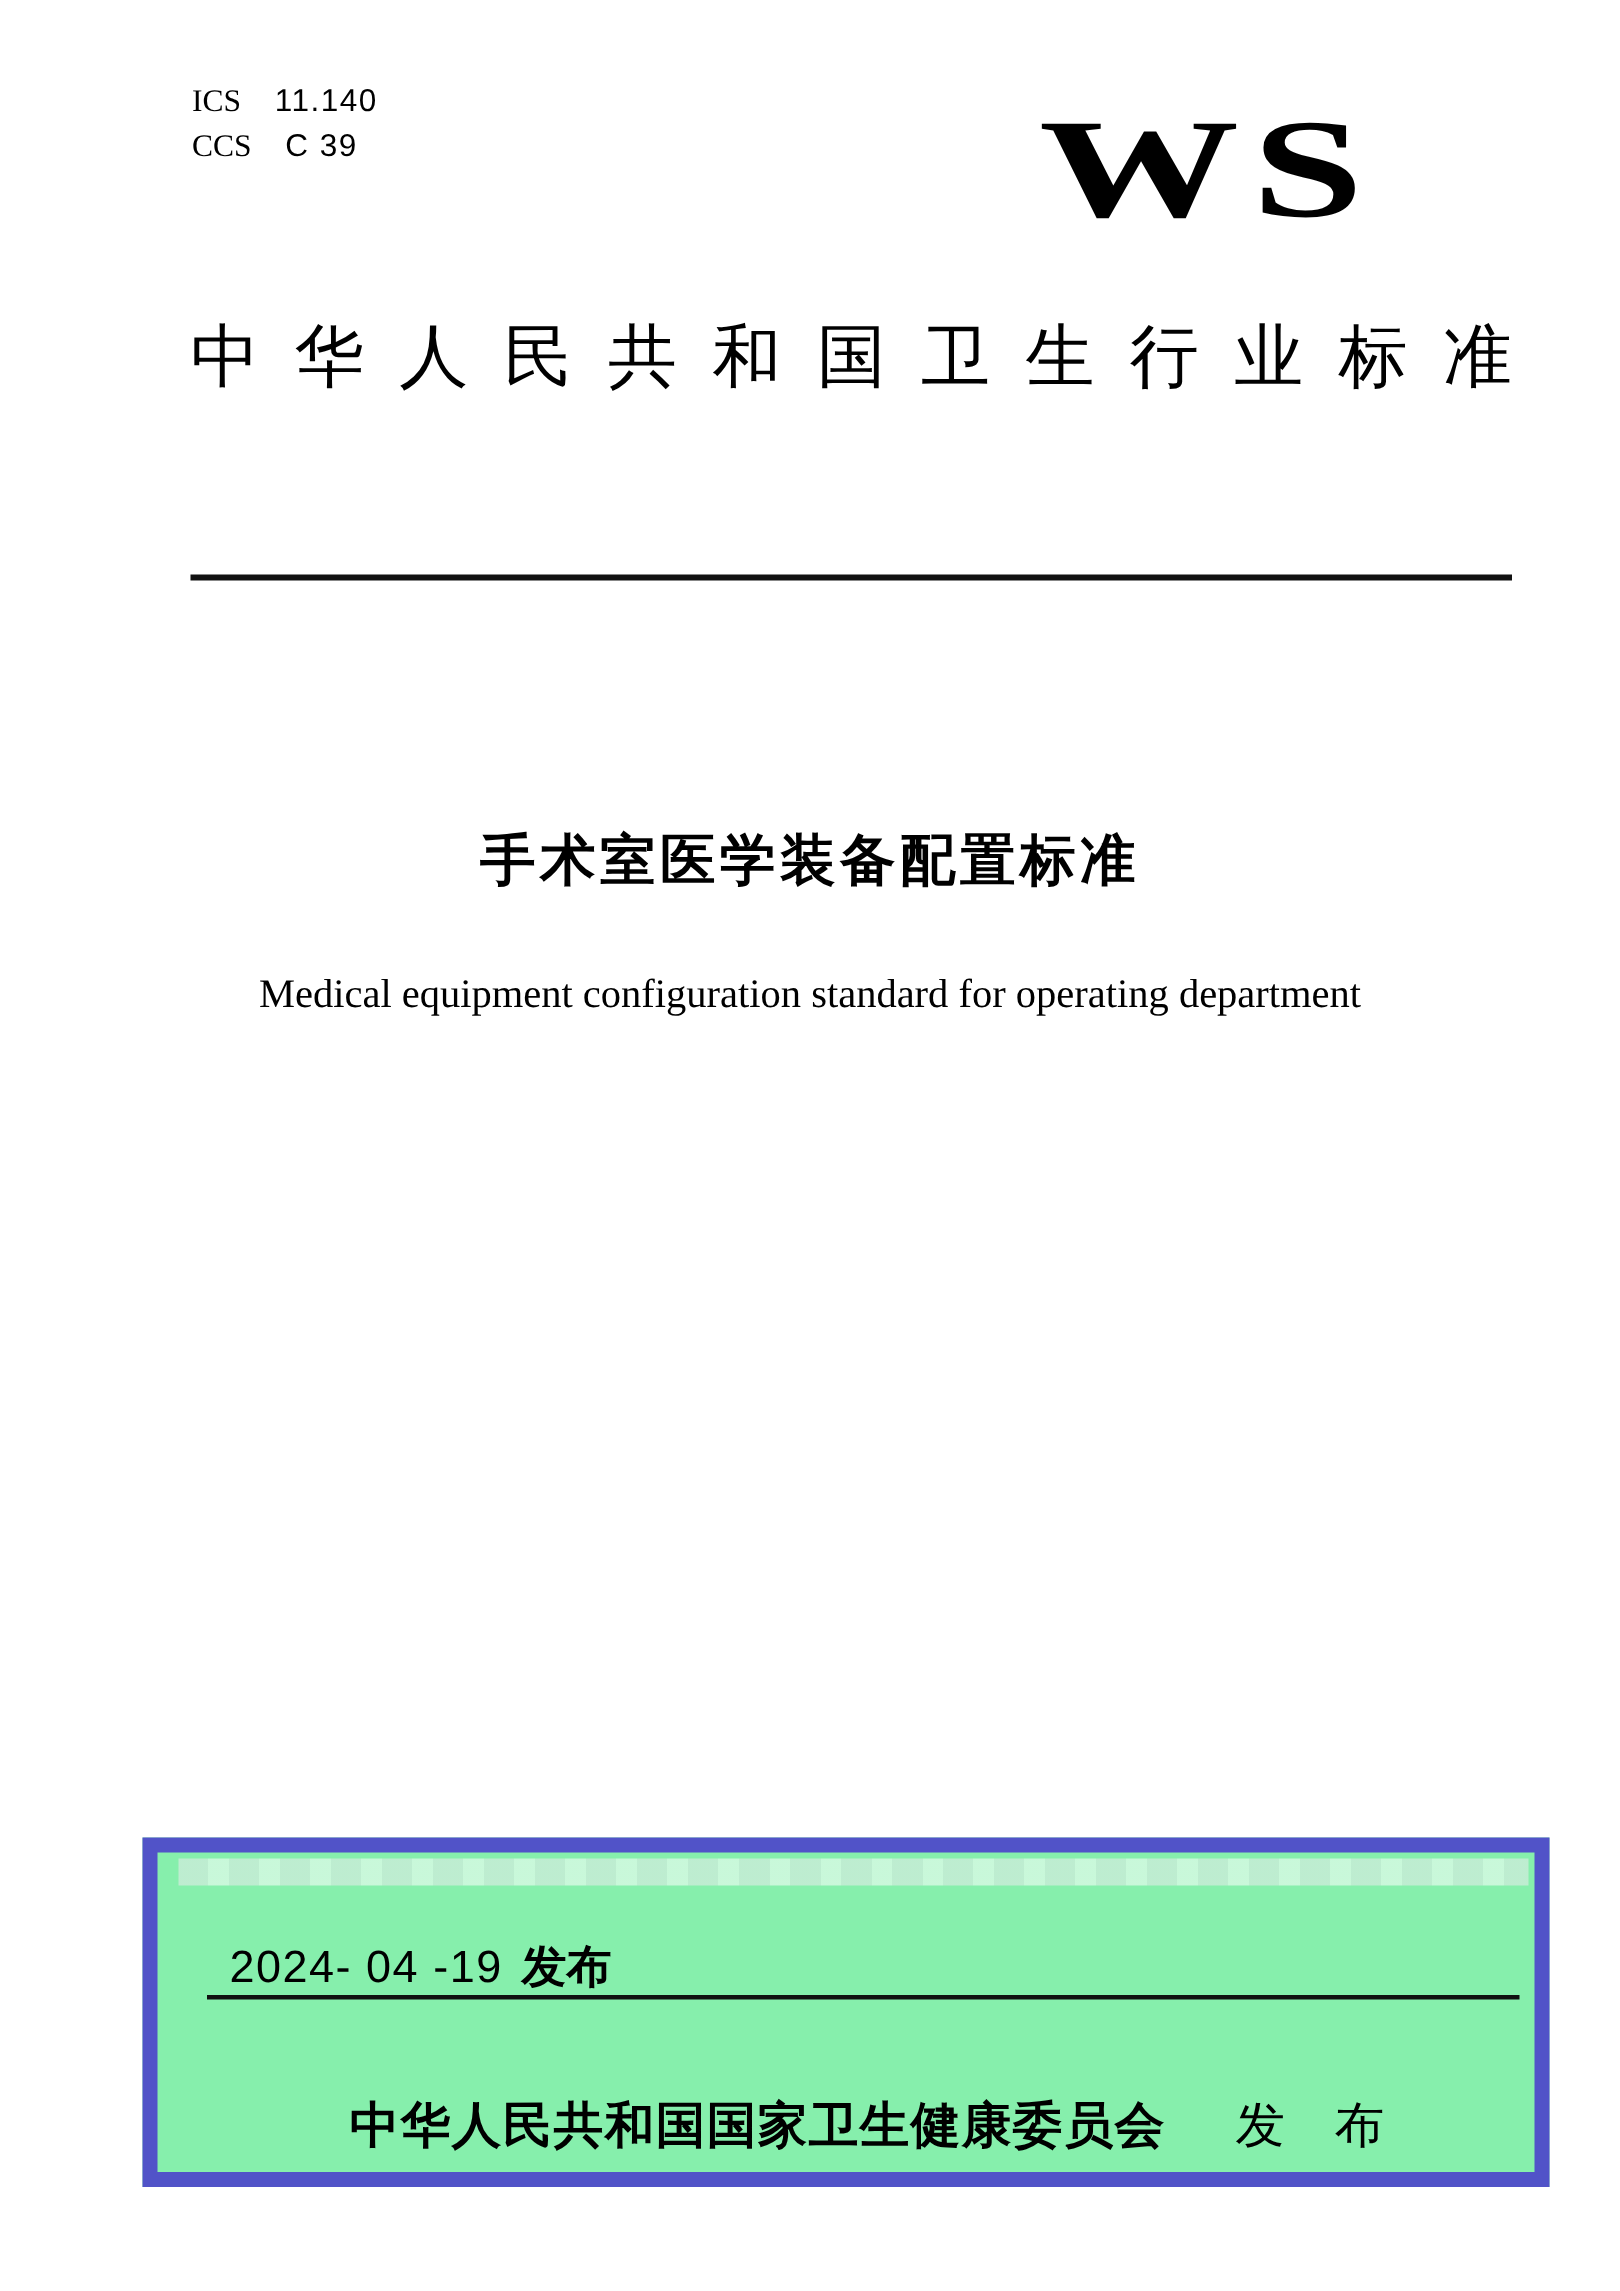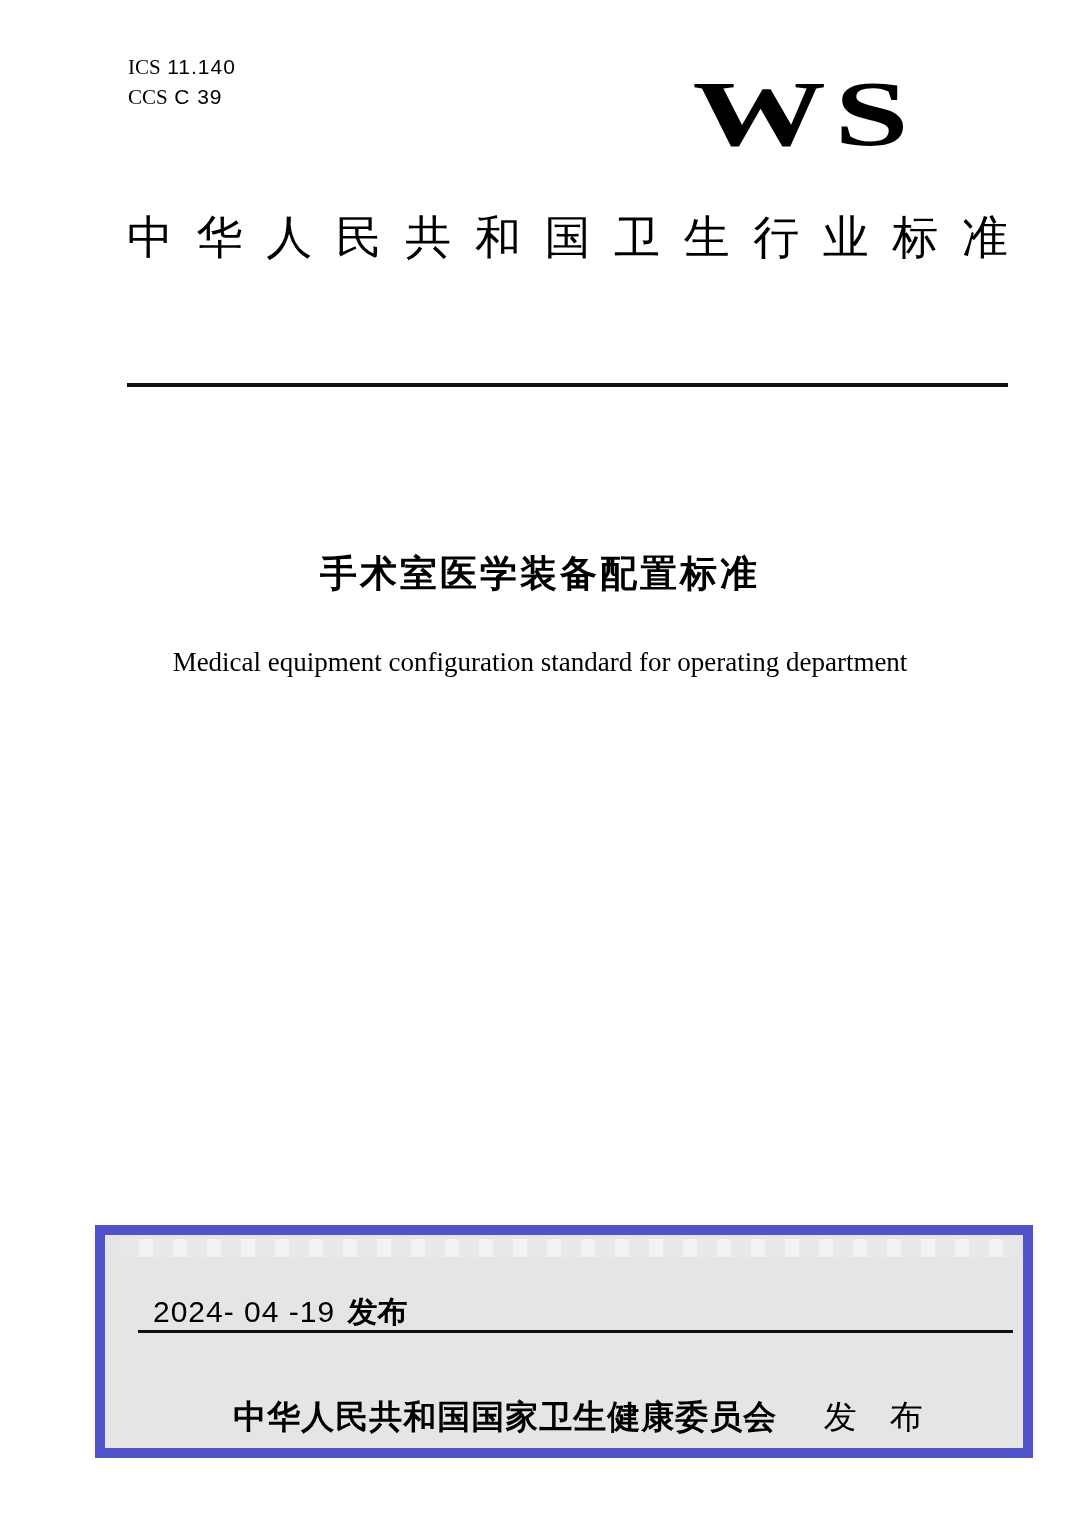"11.140" .code-value { margin-left: 2px -> 18px }
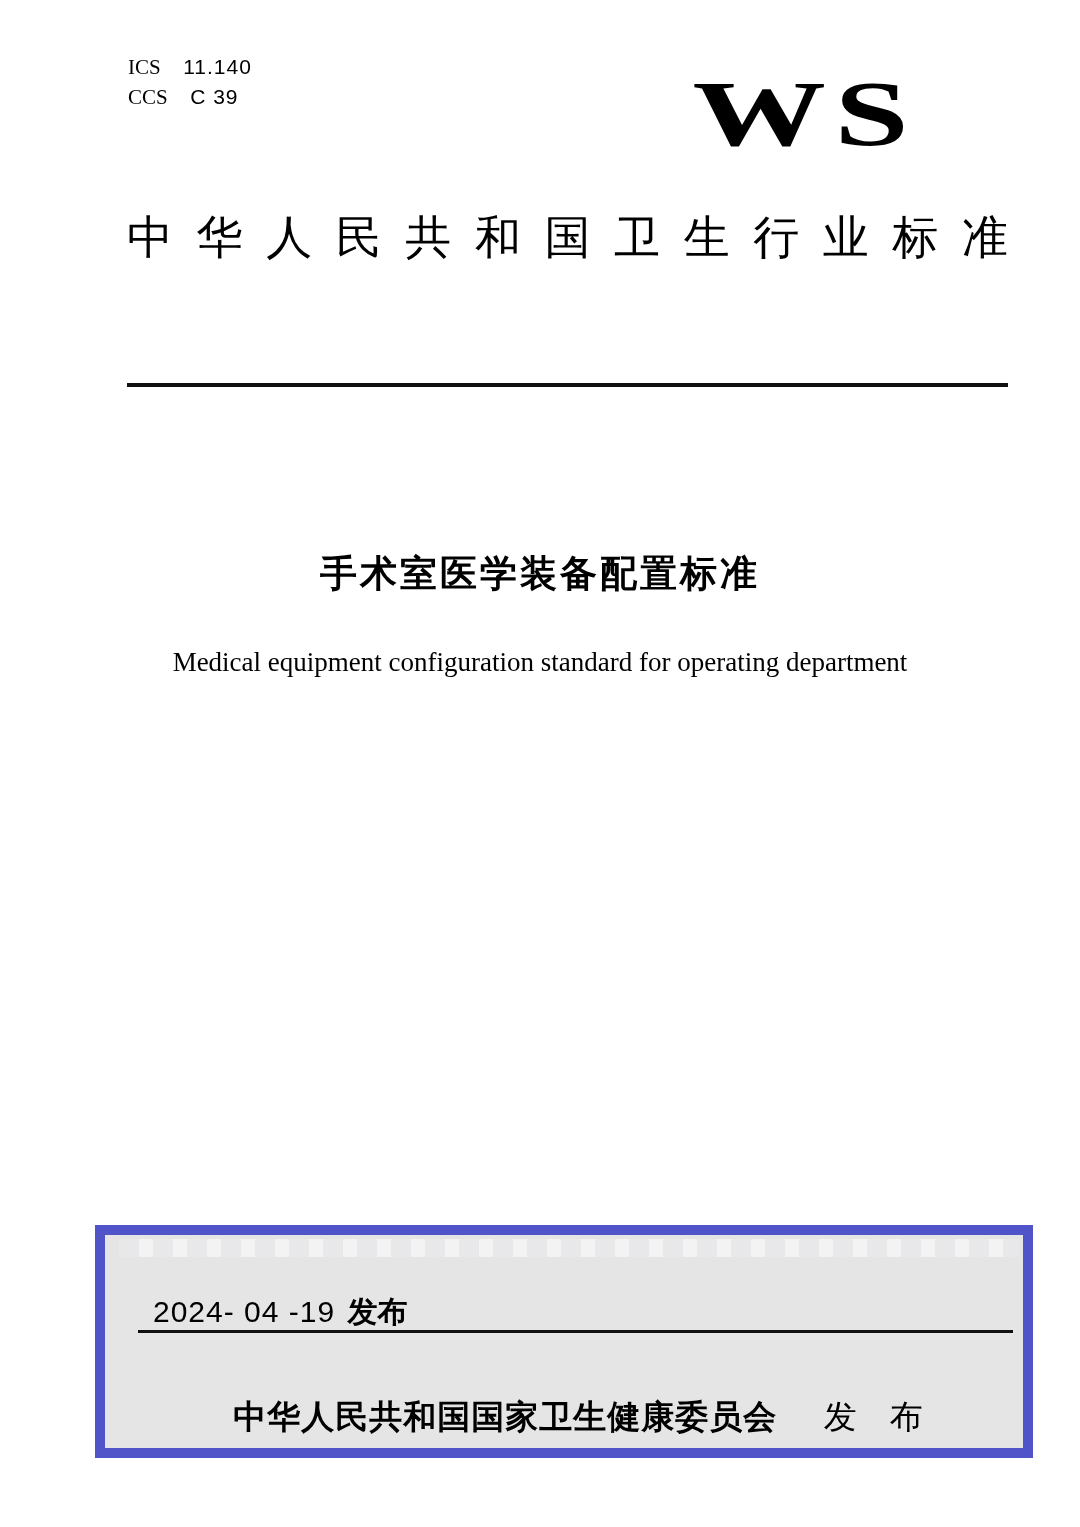"2024- 04 -19 发布" .footer-box { background: #e5e5e5 -> #86efac }
